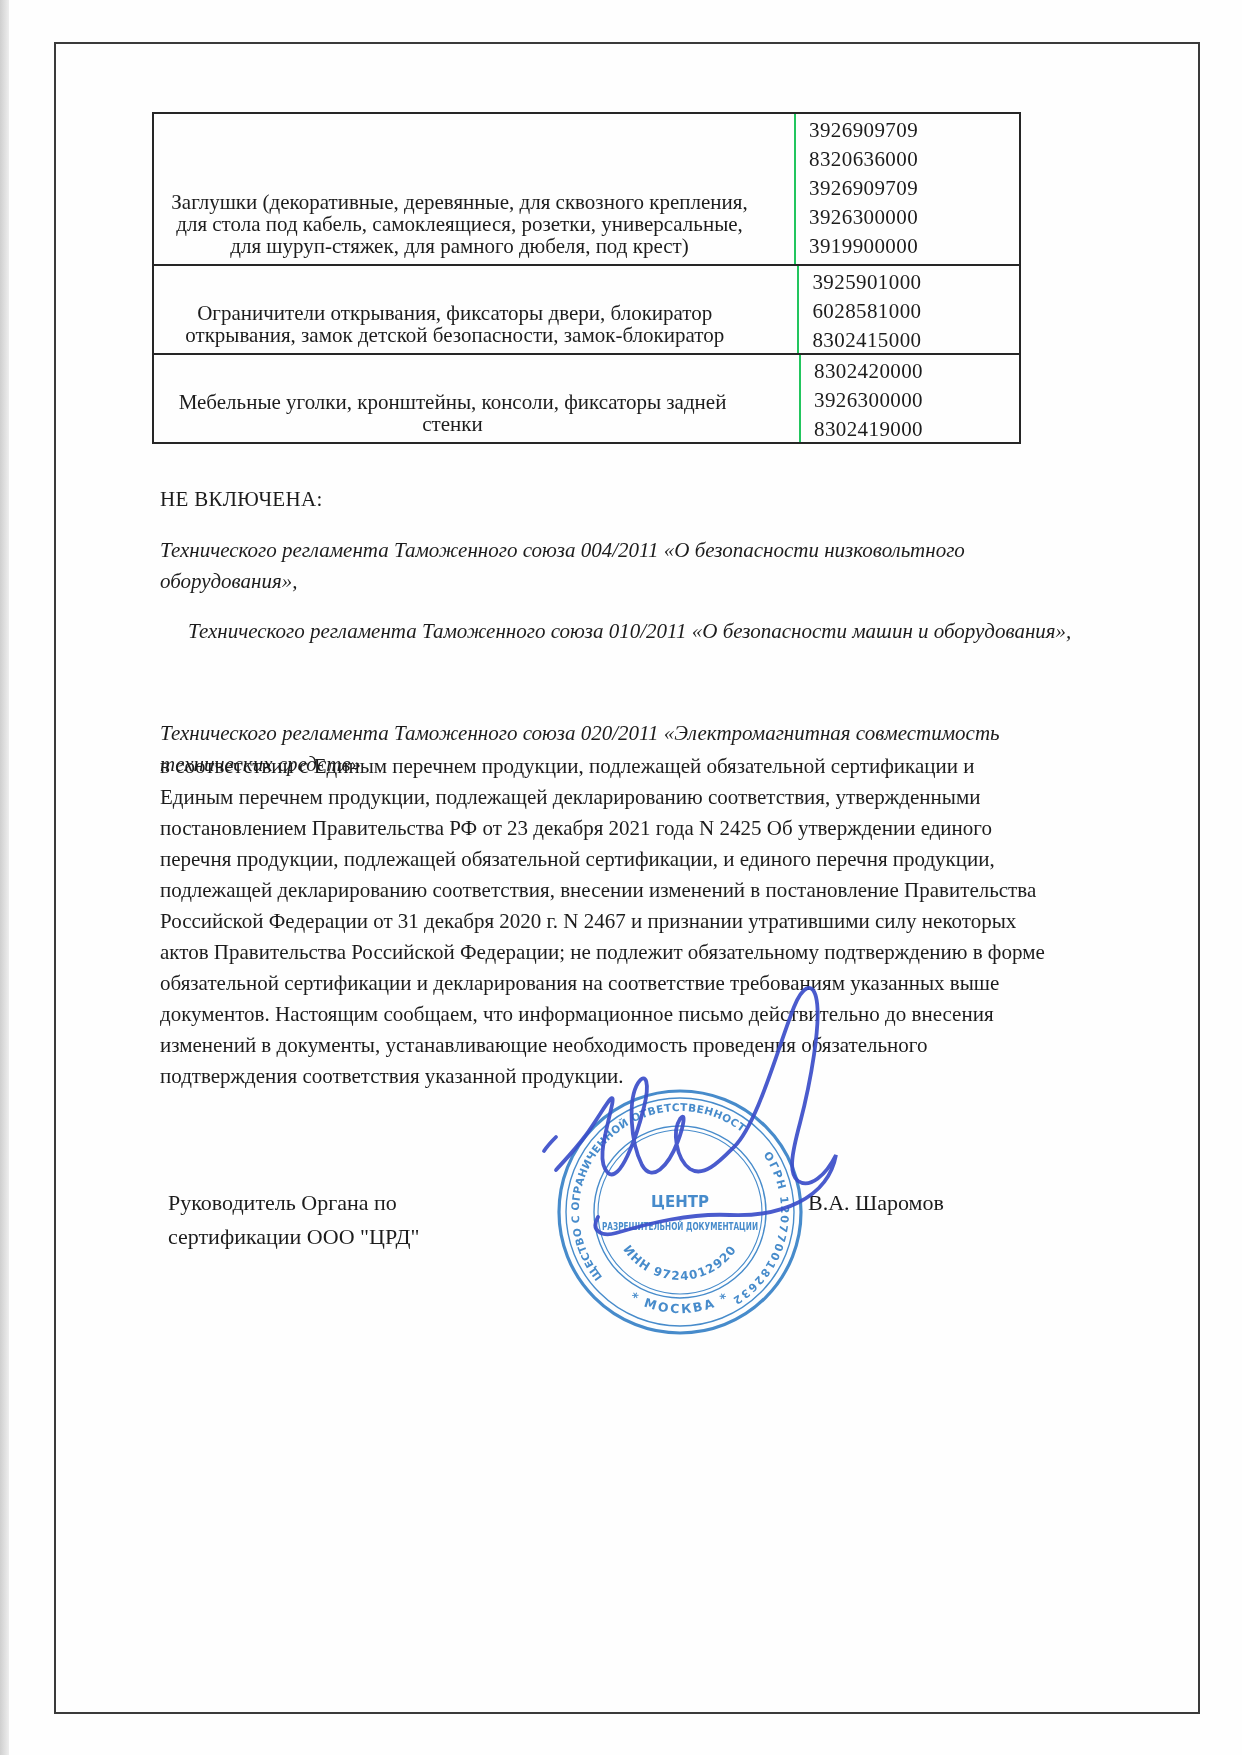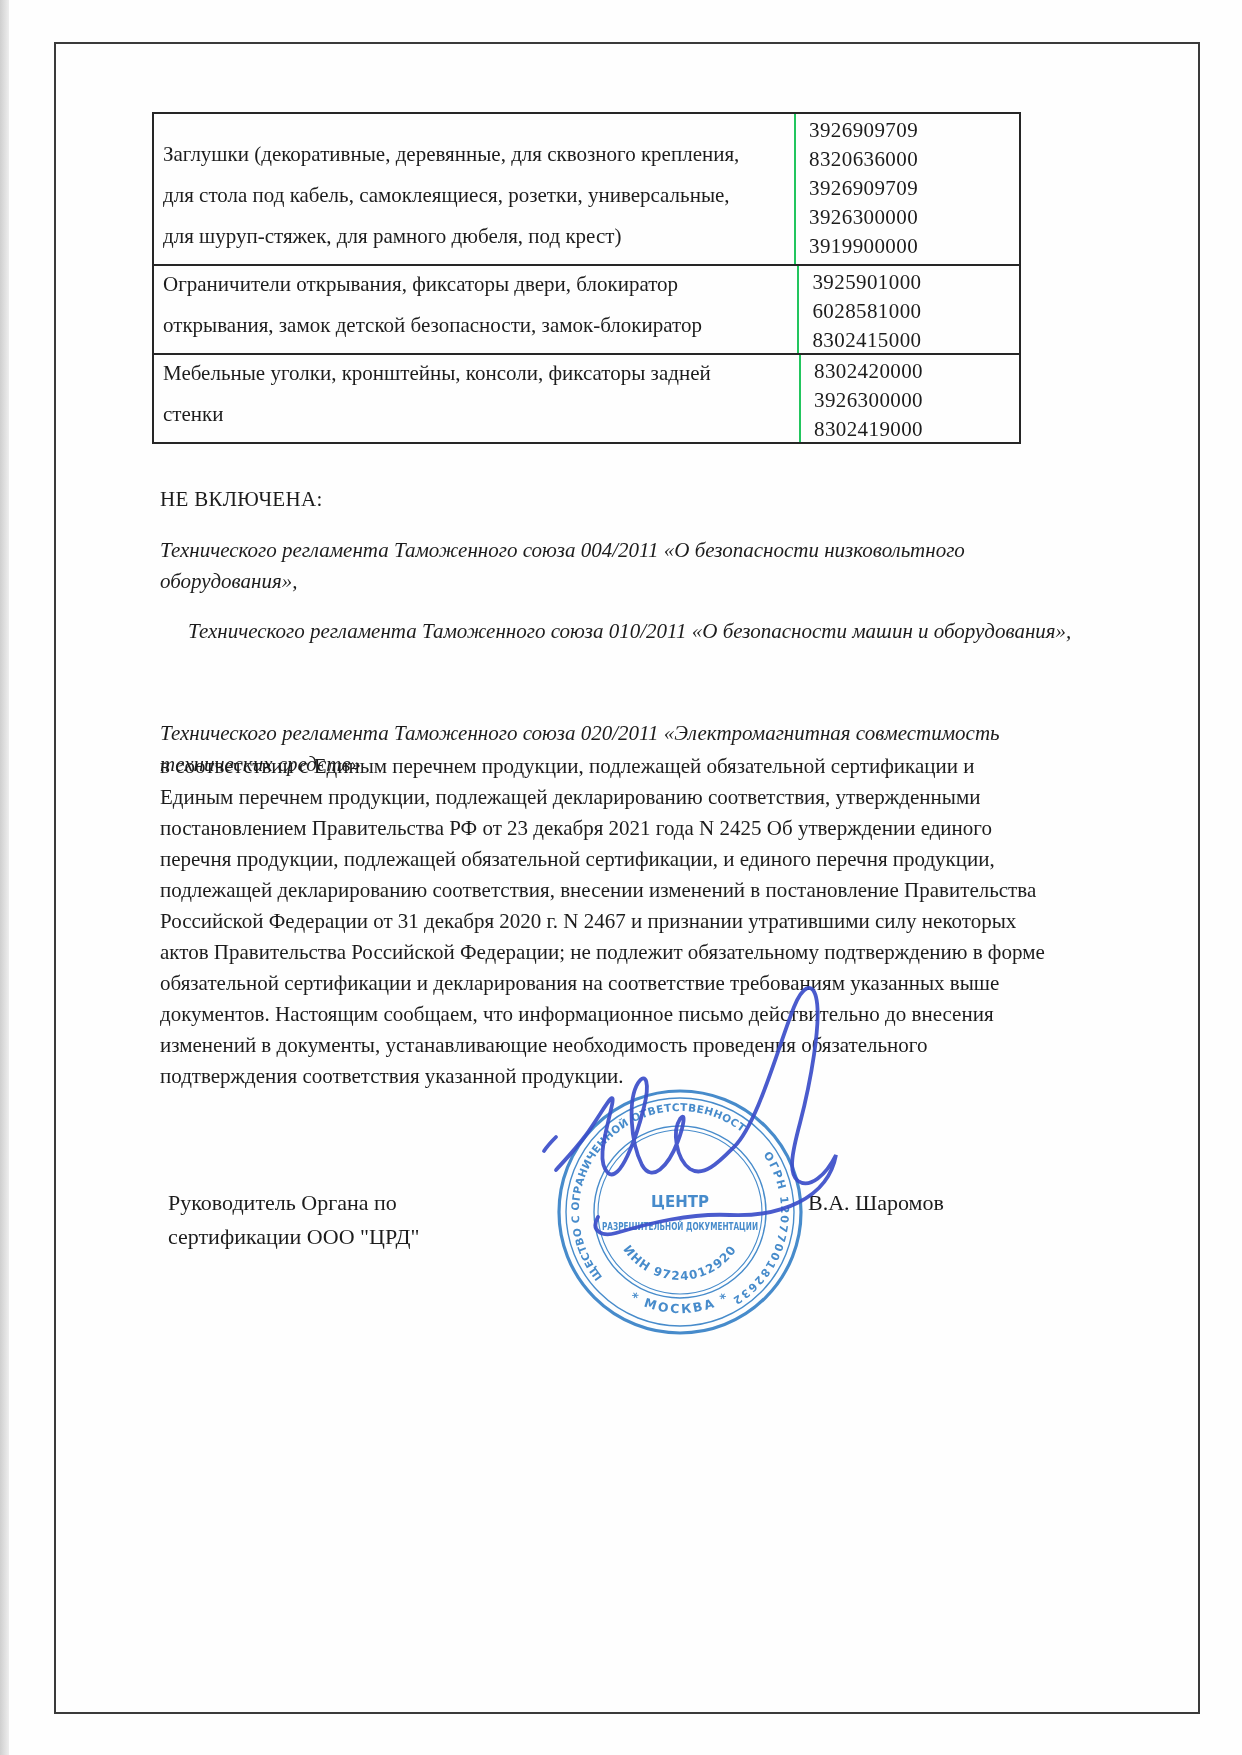"Заглушки (декоративные, деревянные, для" .cell-desc { line-height: 41px -> 22px; text-align: none -> center }
